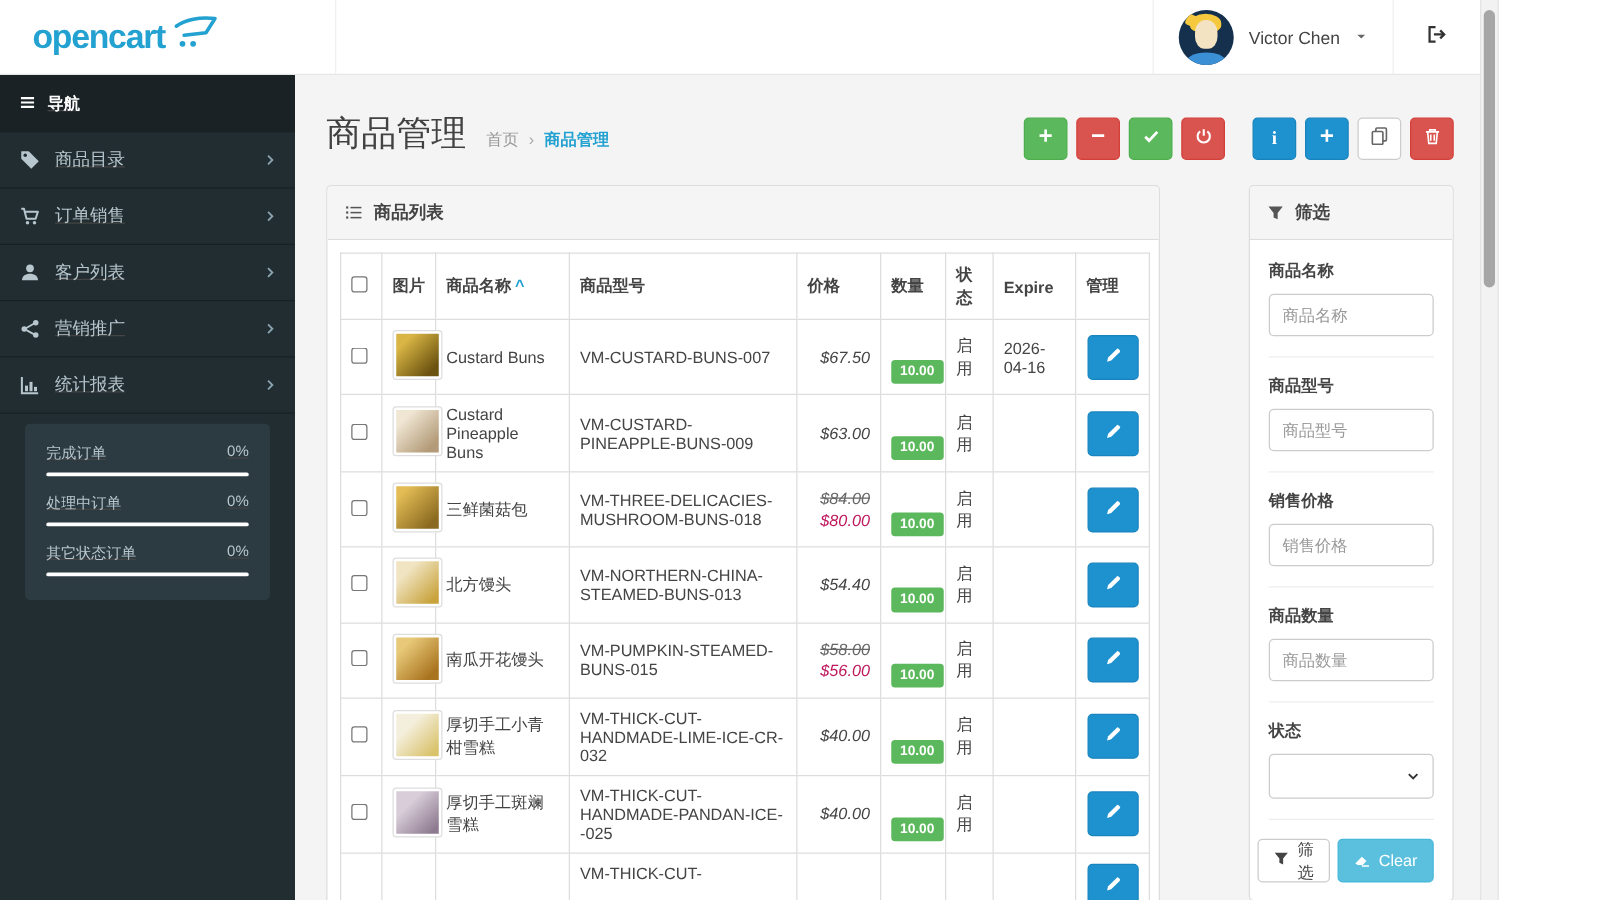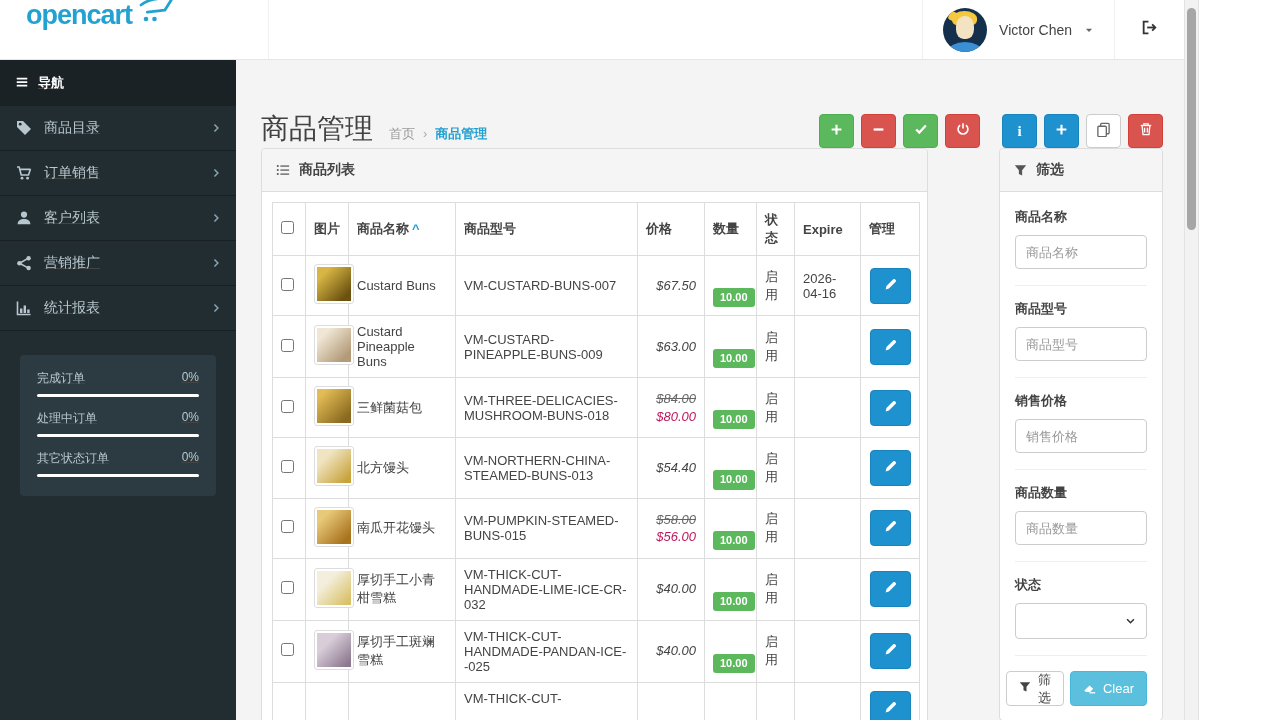"opencart" .logo-area { align-items: none -> center }
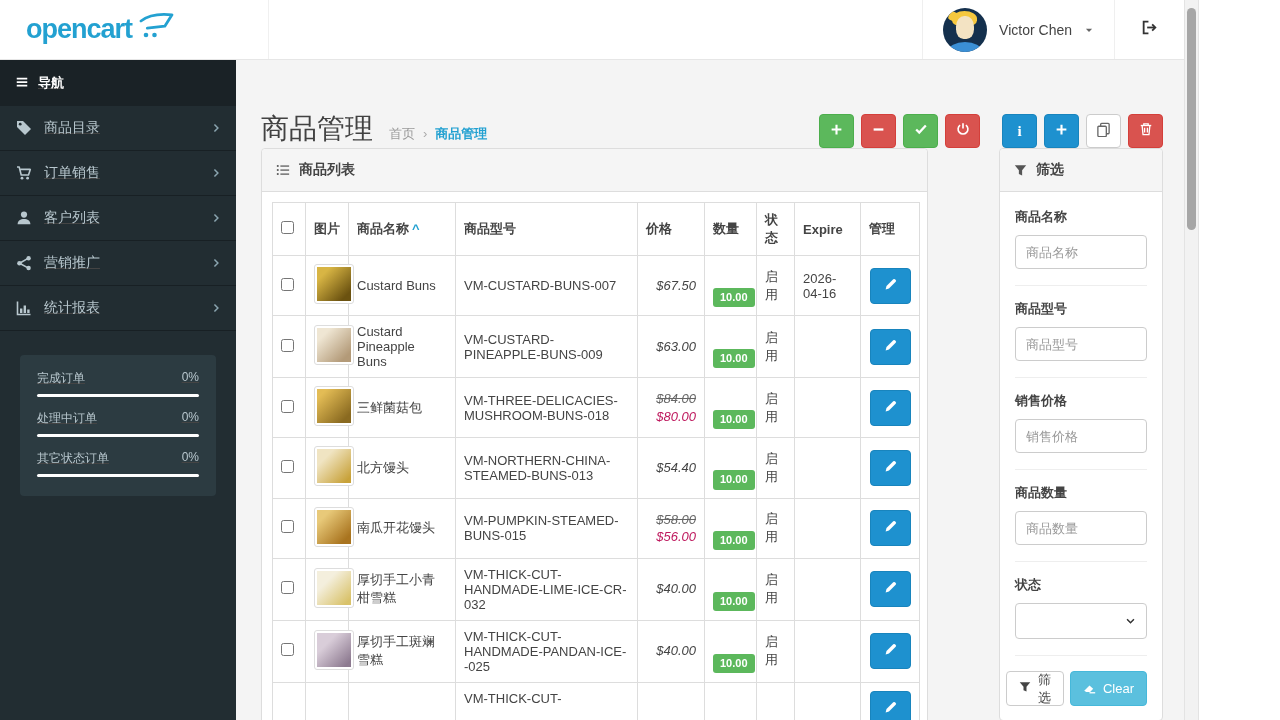"商品管理" .page-header { align-items: flex-end -> flex-start }
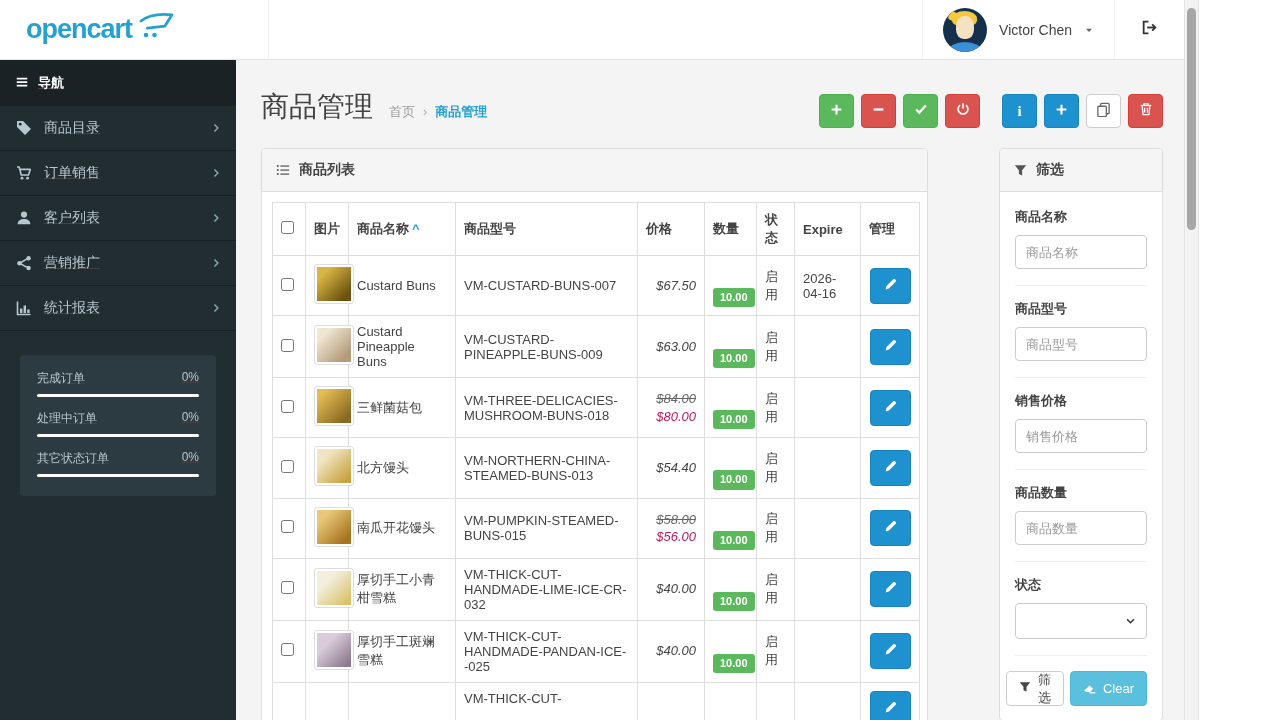"完成订单" .progress-panel { margin: 24px 20px 0 -> 8px 20px 0 }
